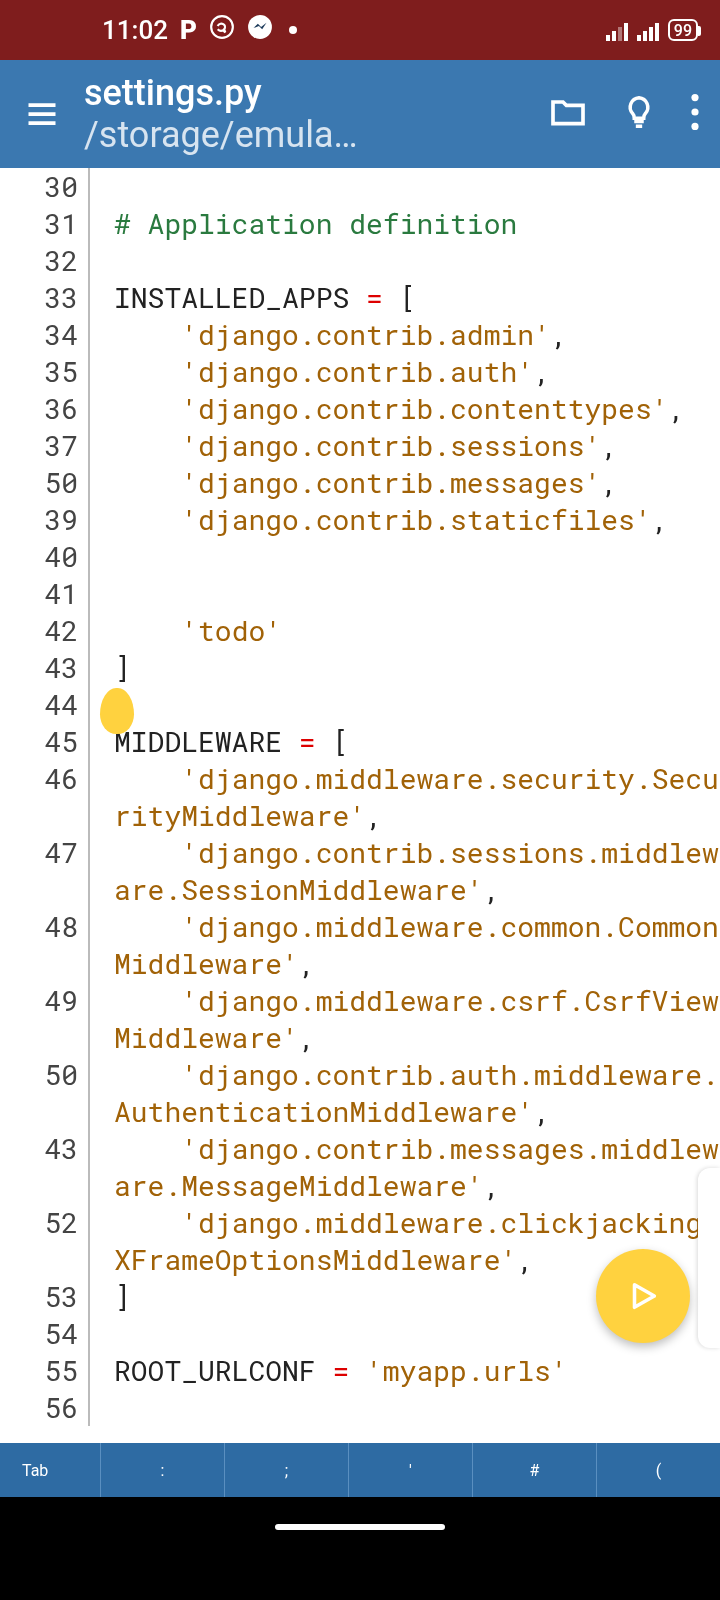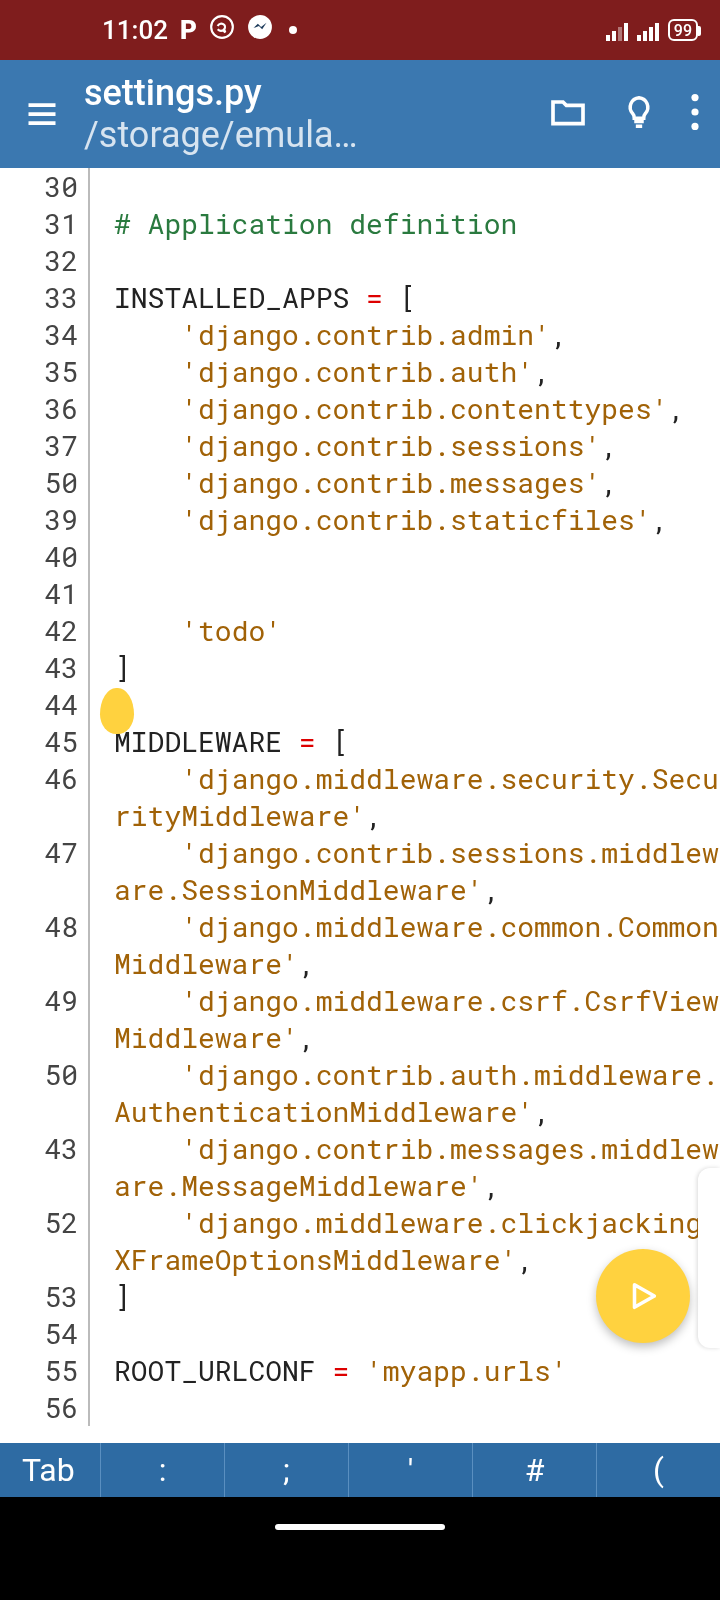"Tab" .keyrow { font-size: 32px -> 16px }
